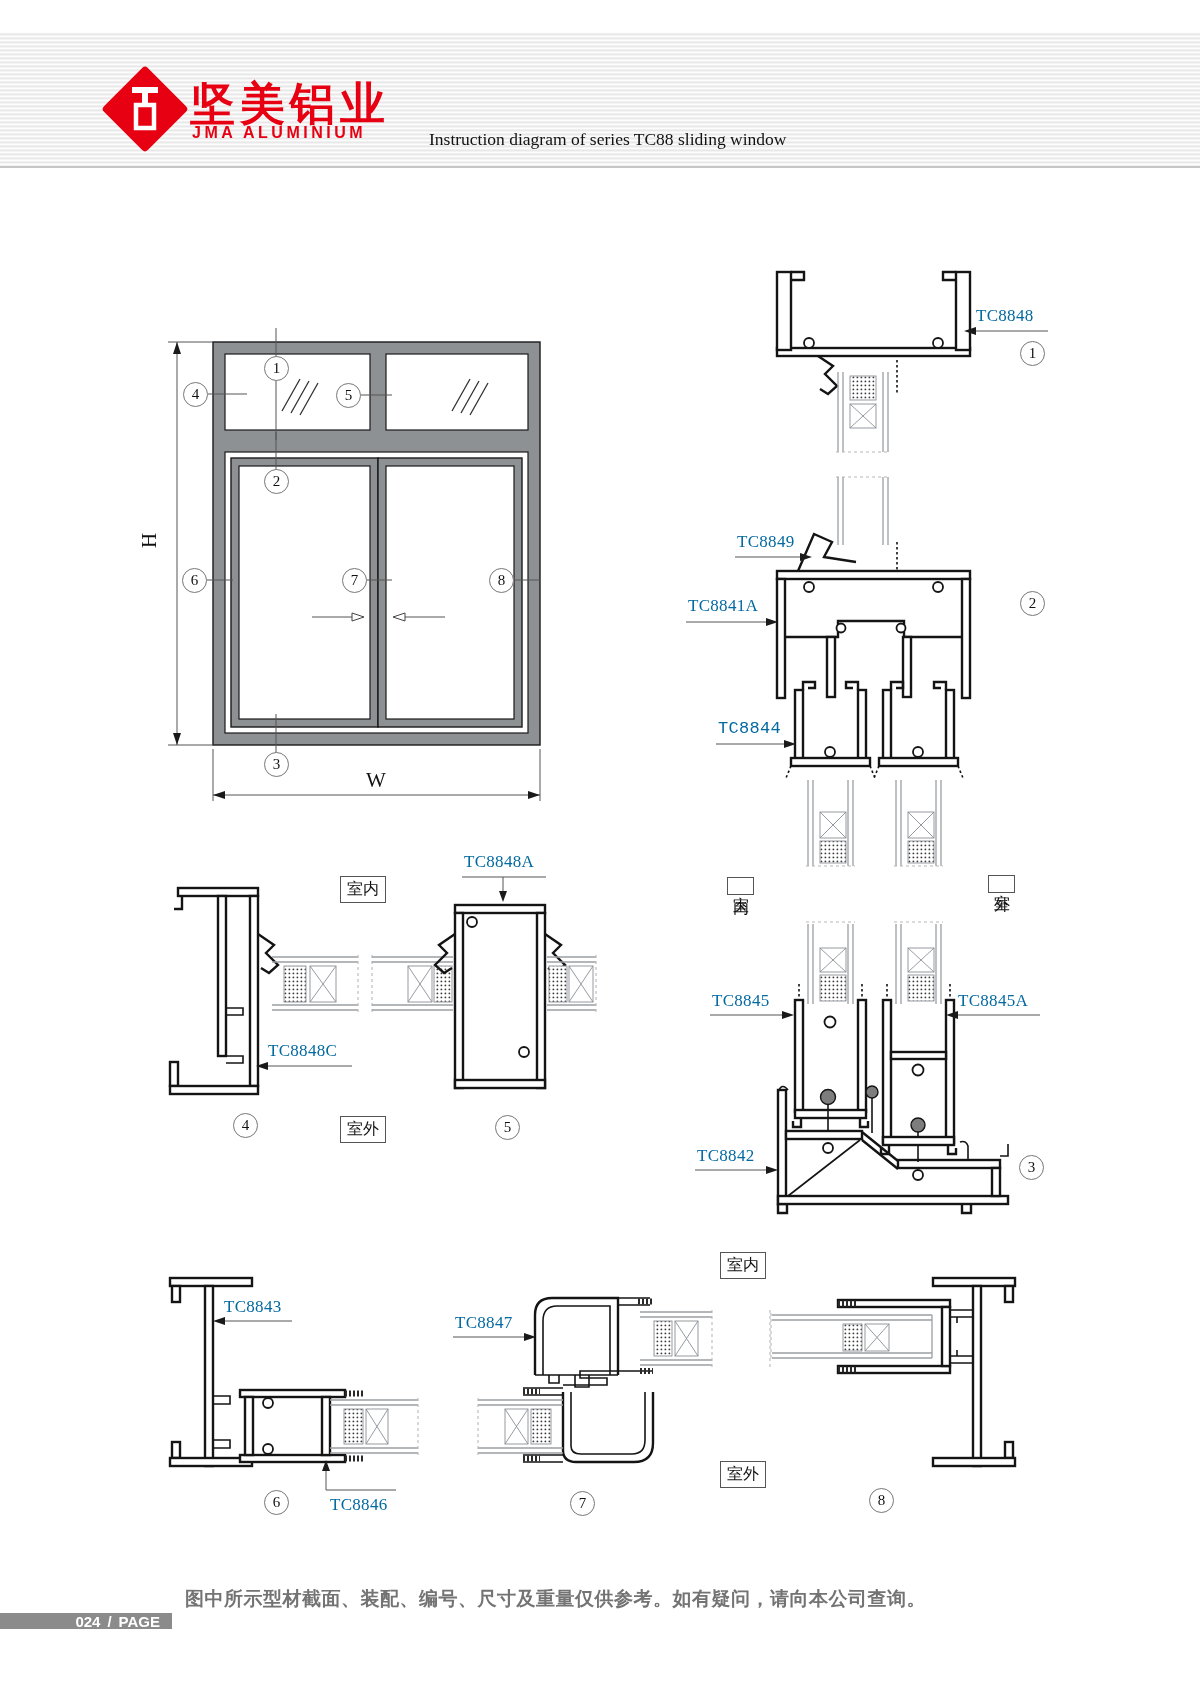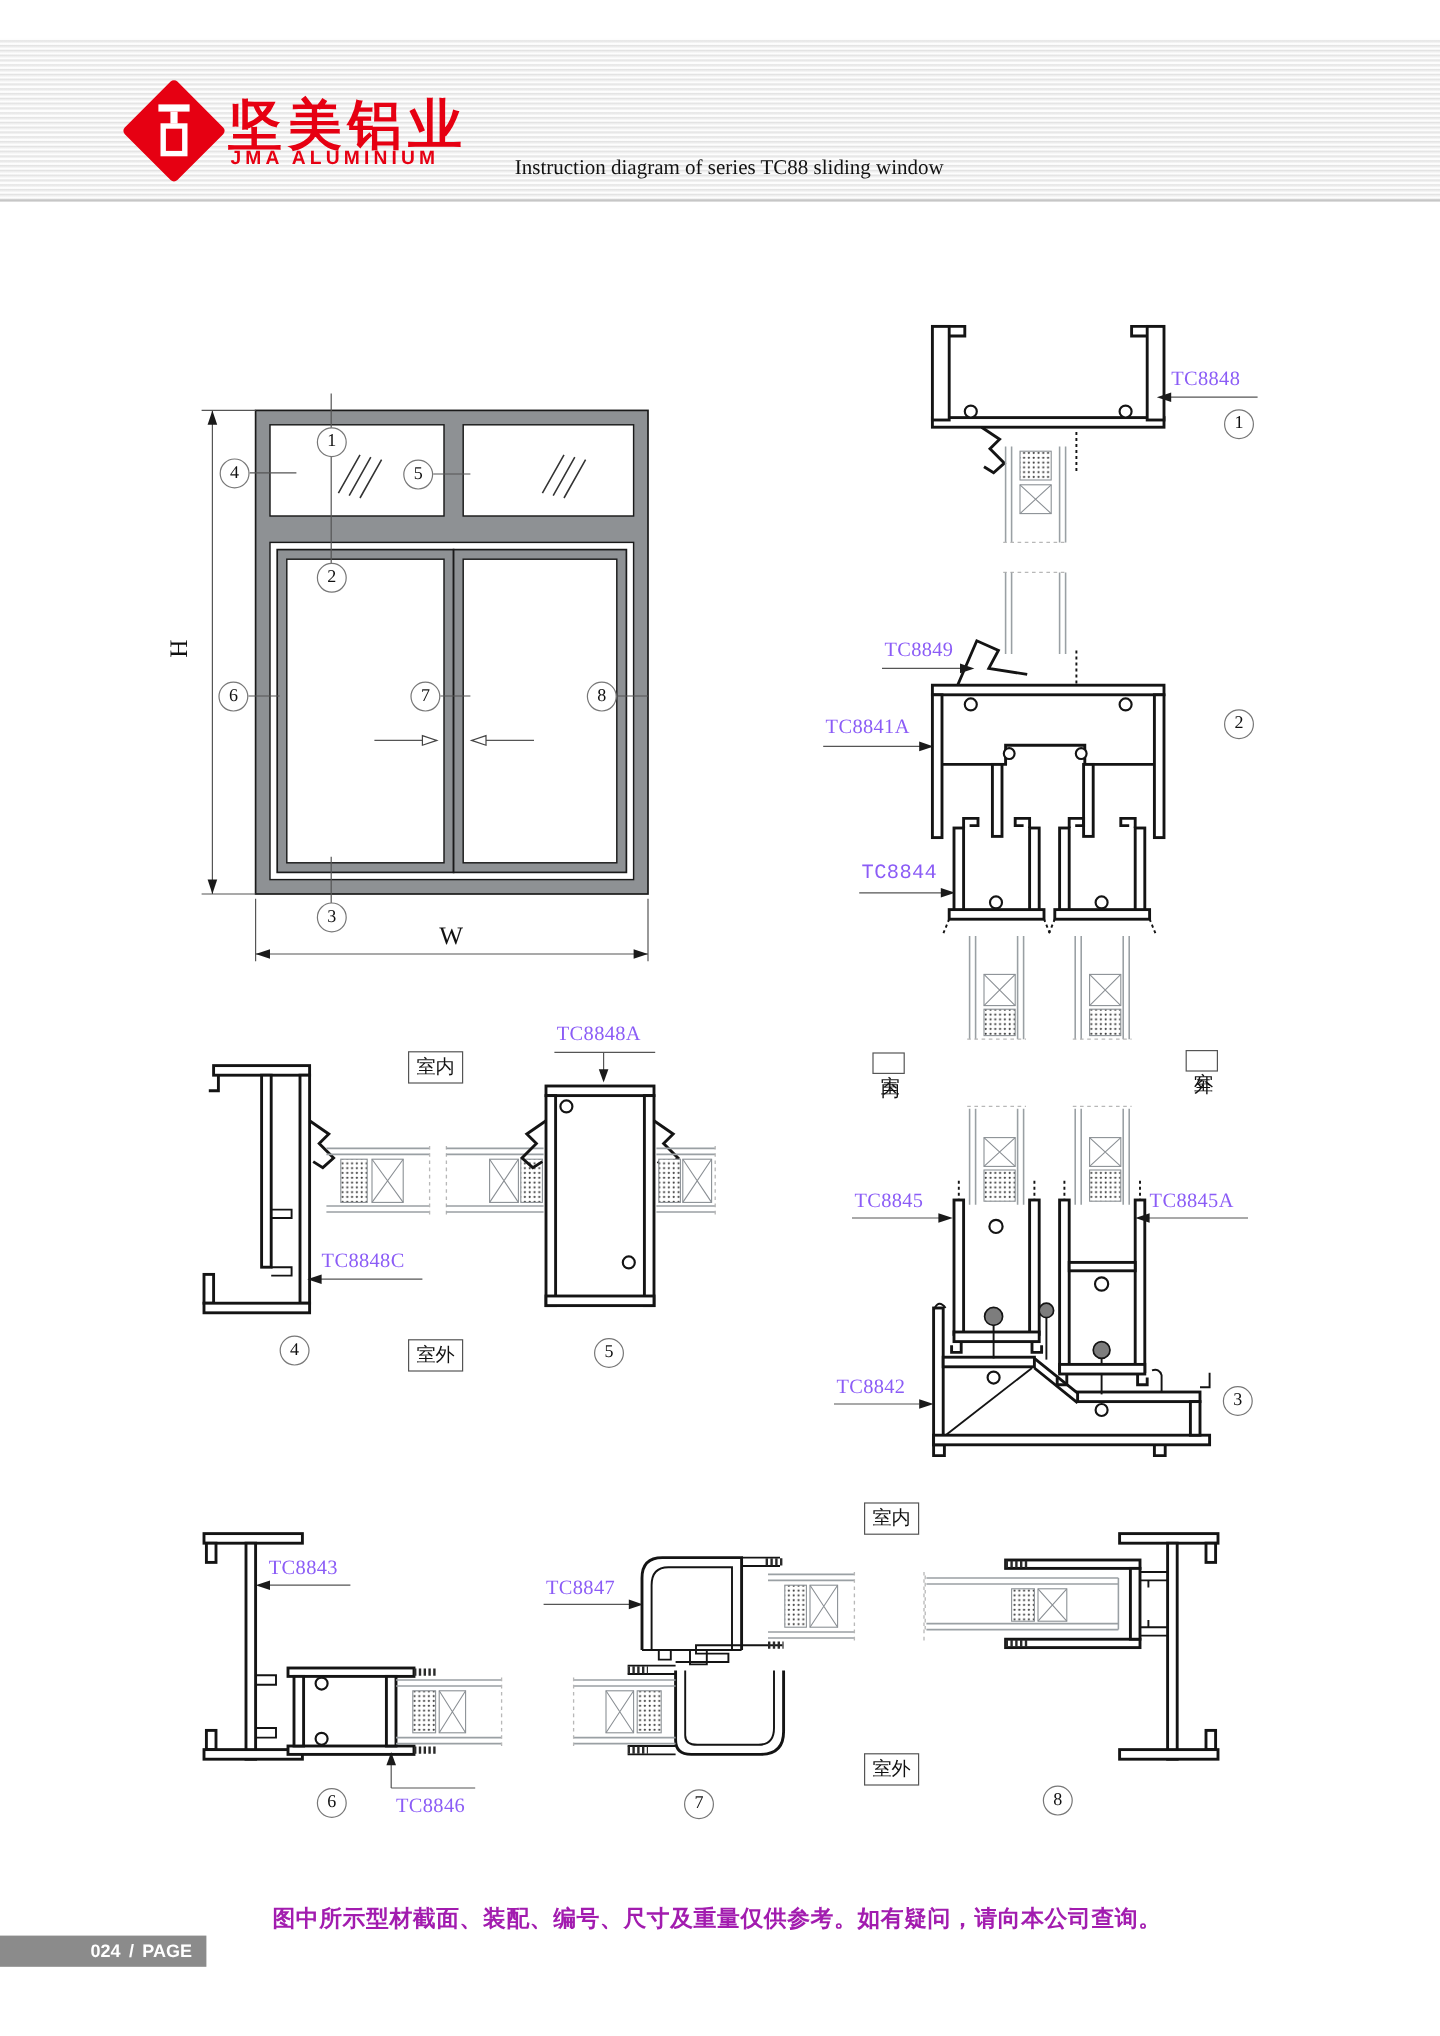"TC8848" .plabel { color: #8b5cf6 -> #0369a1 }
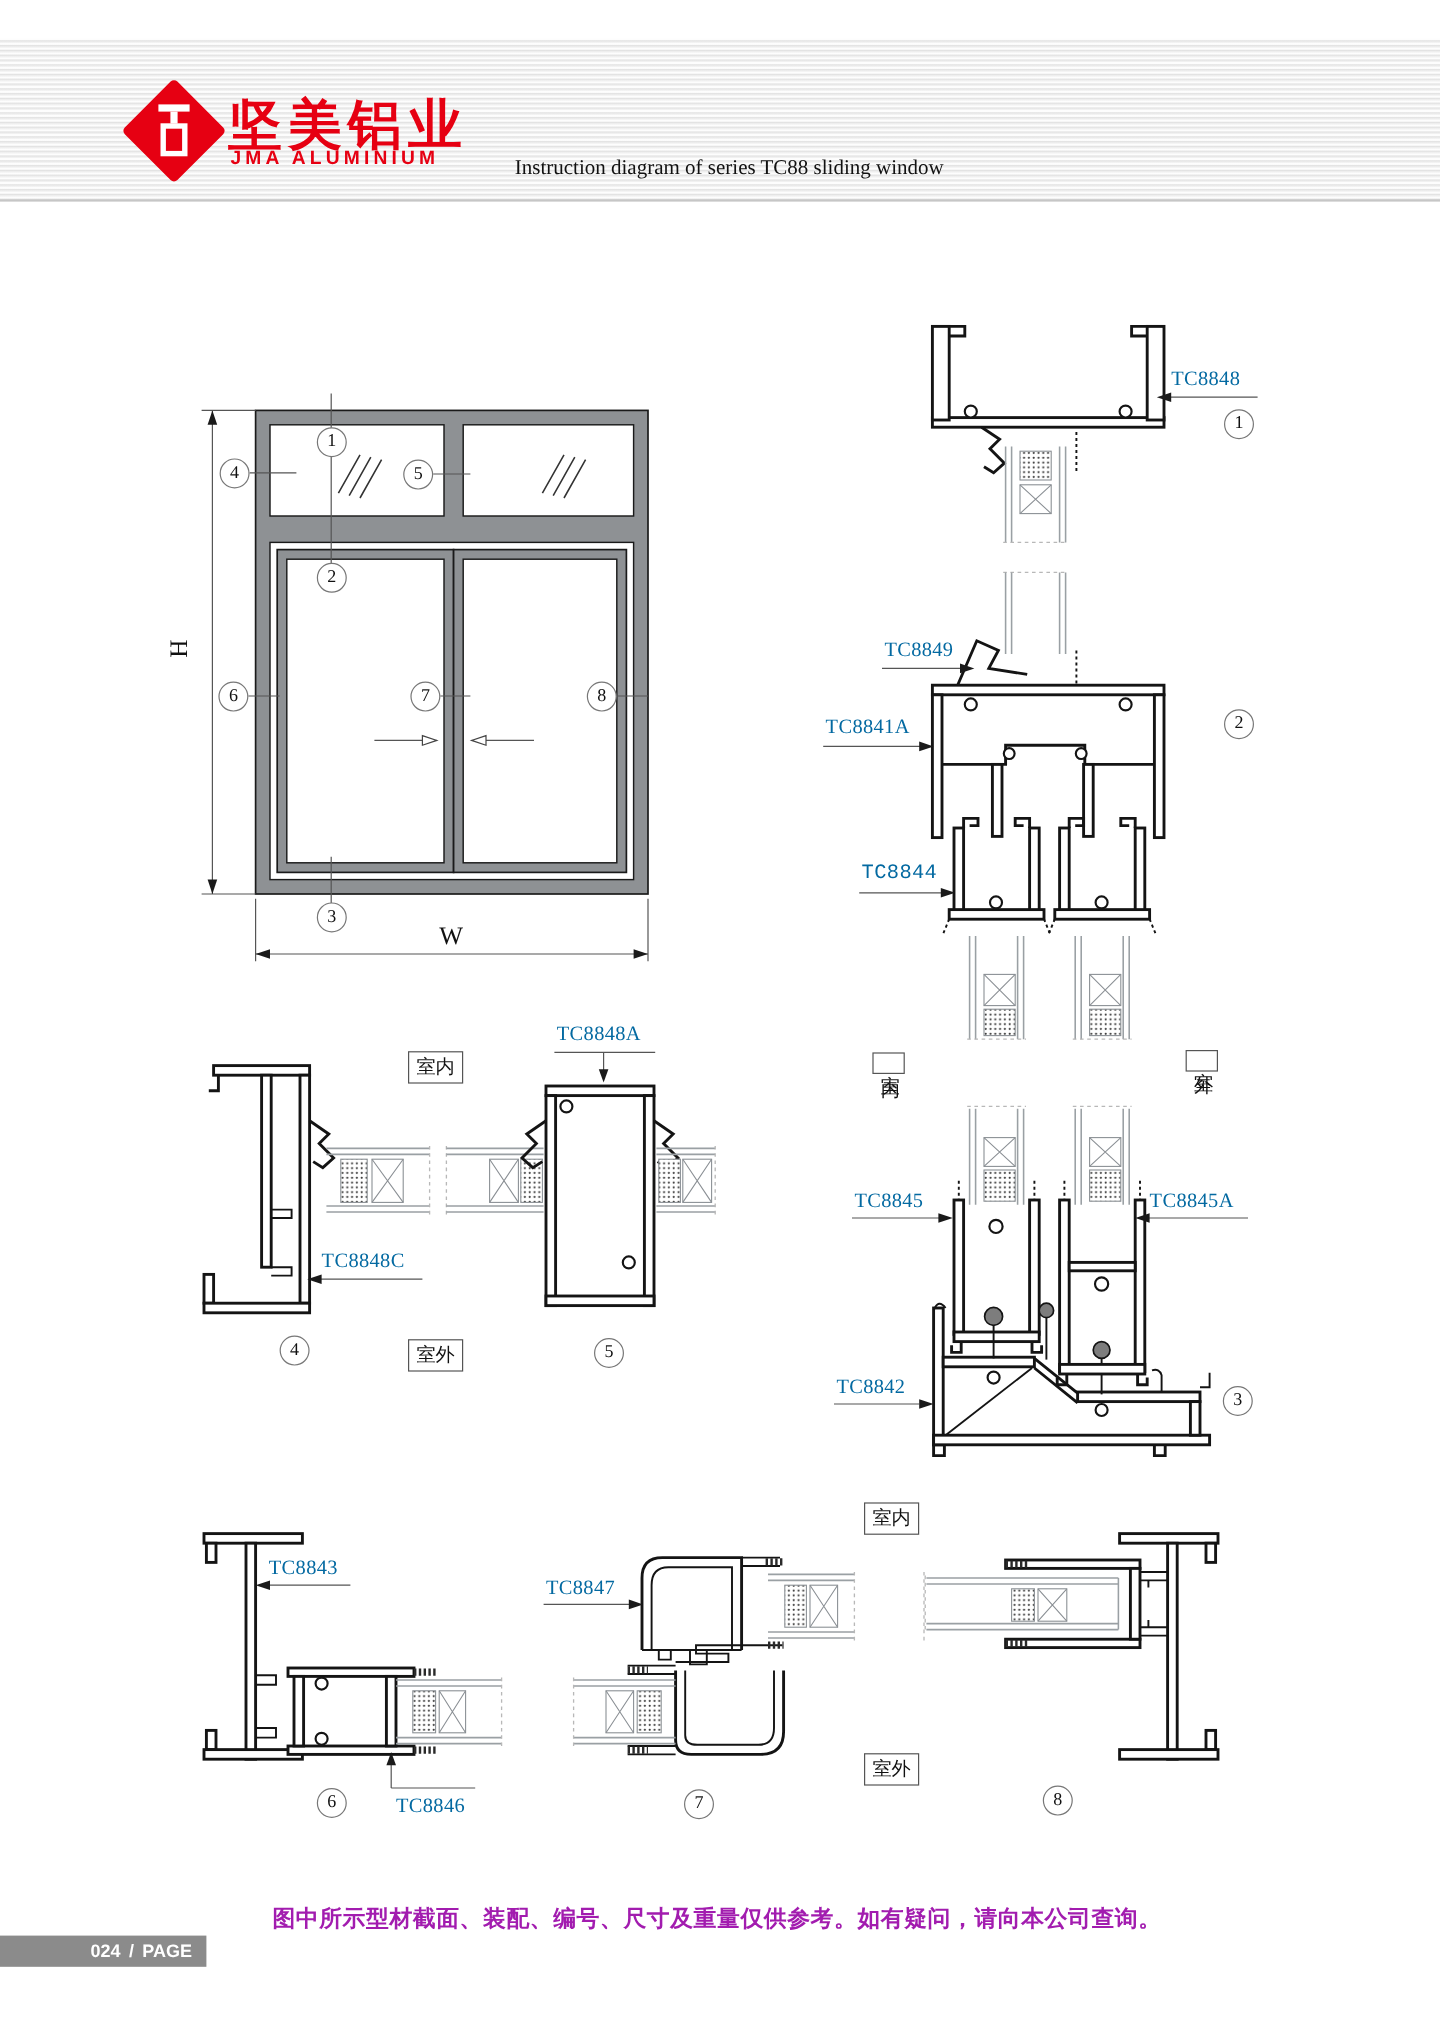"图中所示型材截面、装配、编号、尺寸及重量仅供参考。如有疑问，请向本公司查询。" .note-cn { color: #a21caf -> #737373; margin-left: 42px -> none }
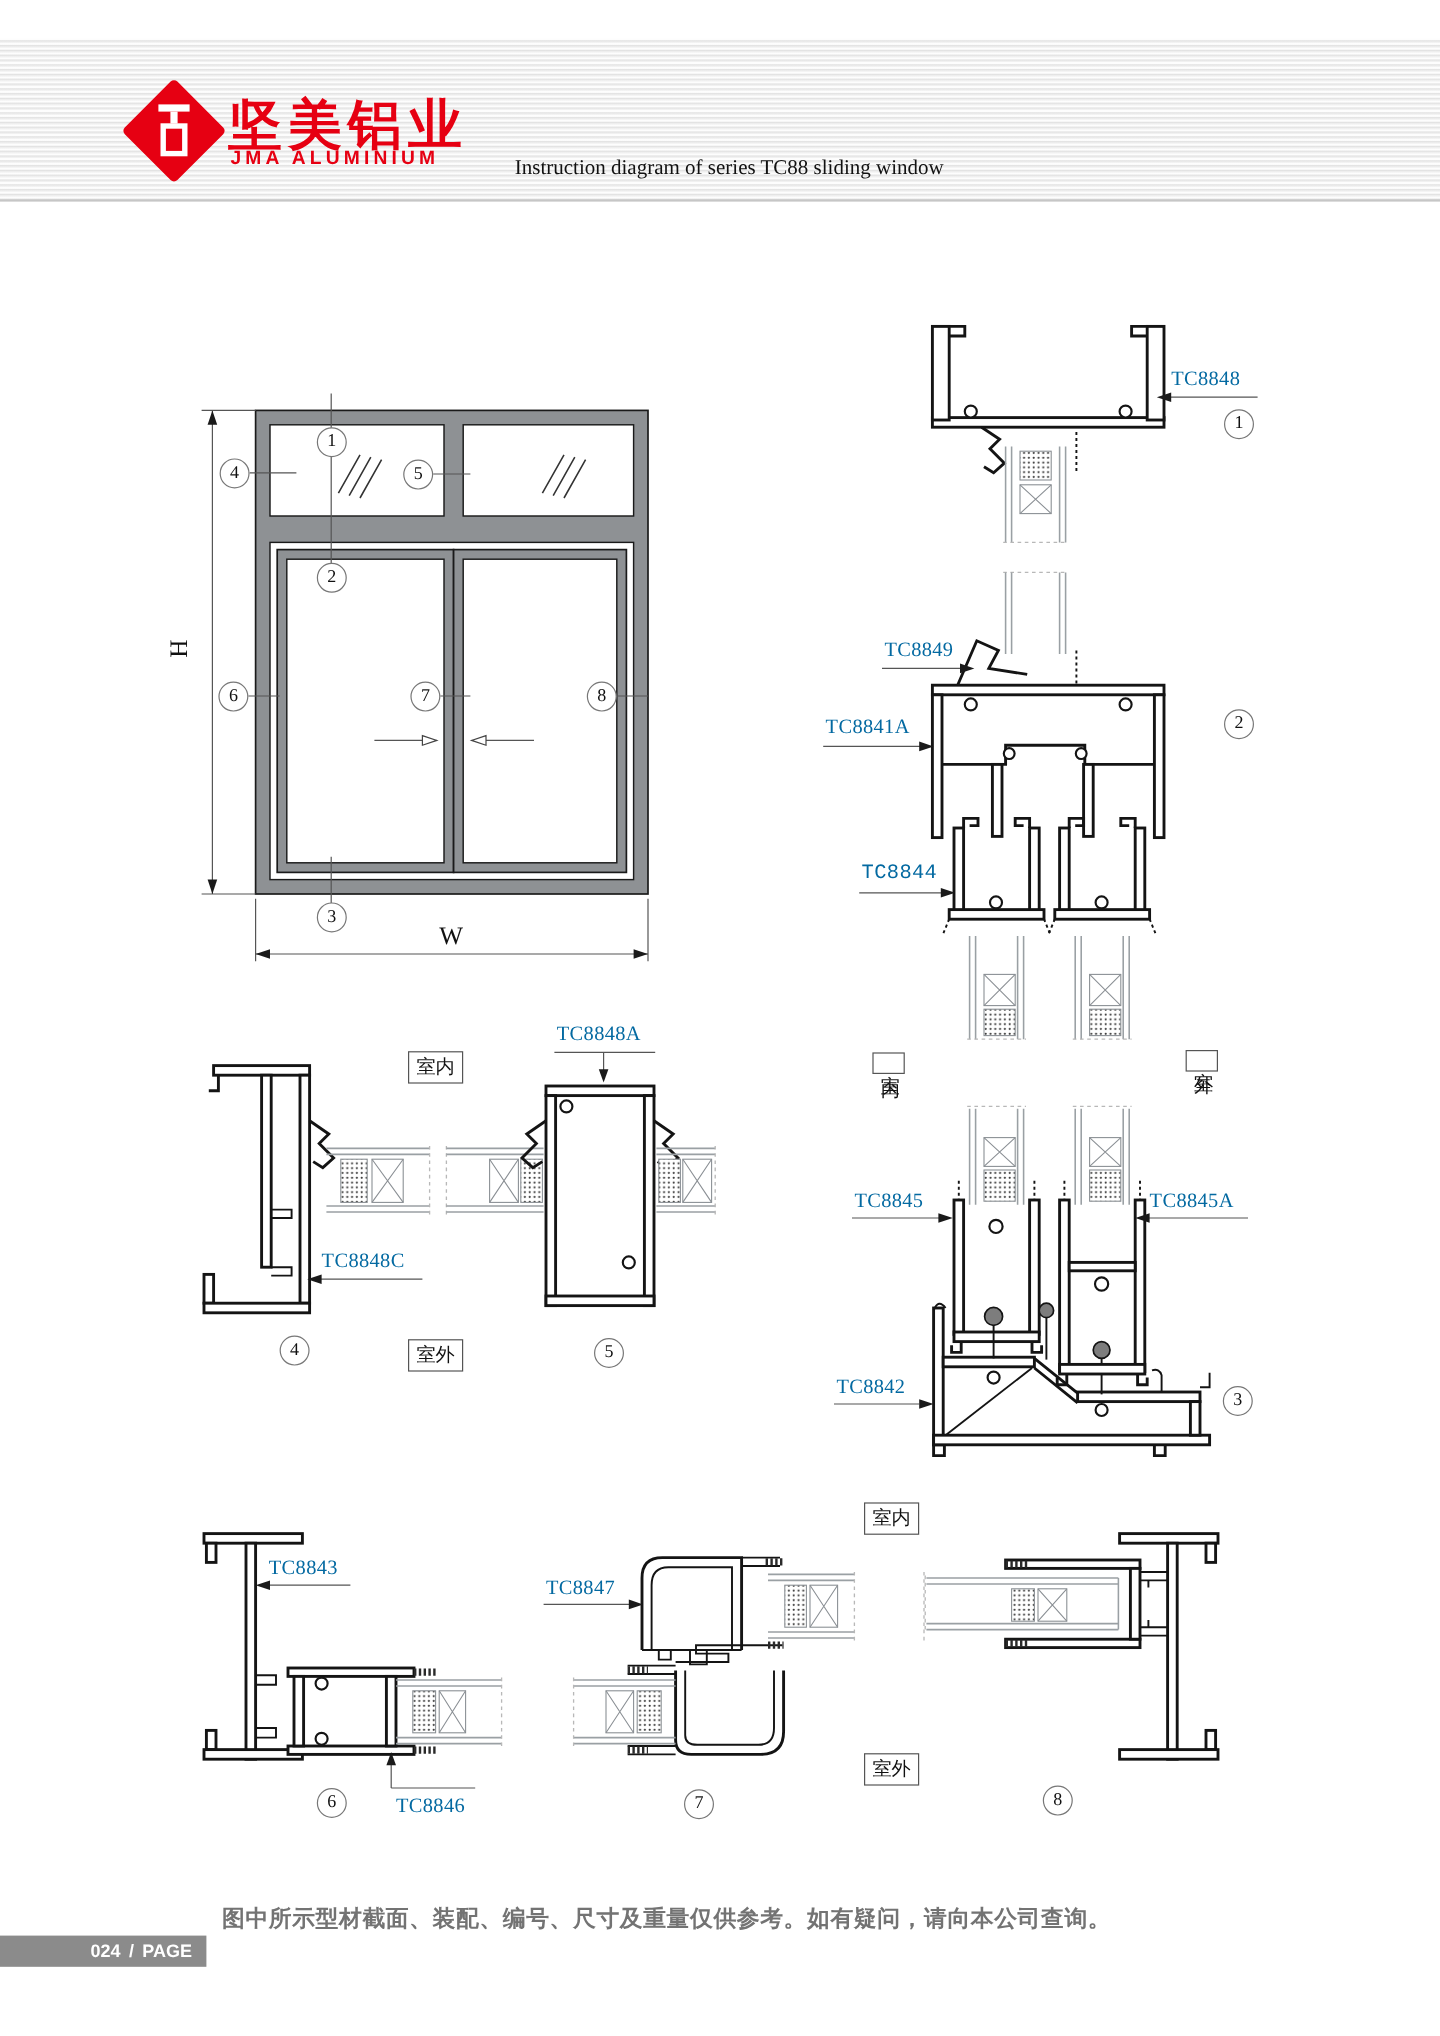"024" #pagebar { height: 26px -> 16px }
